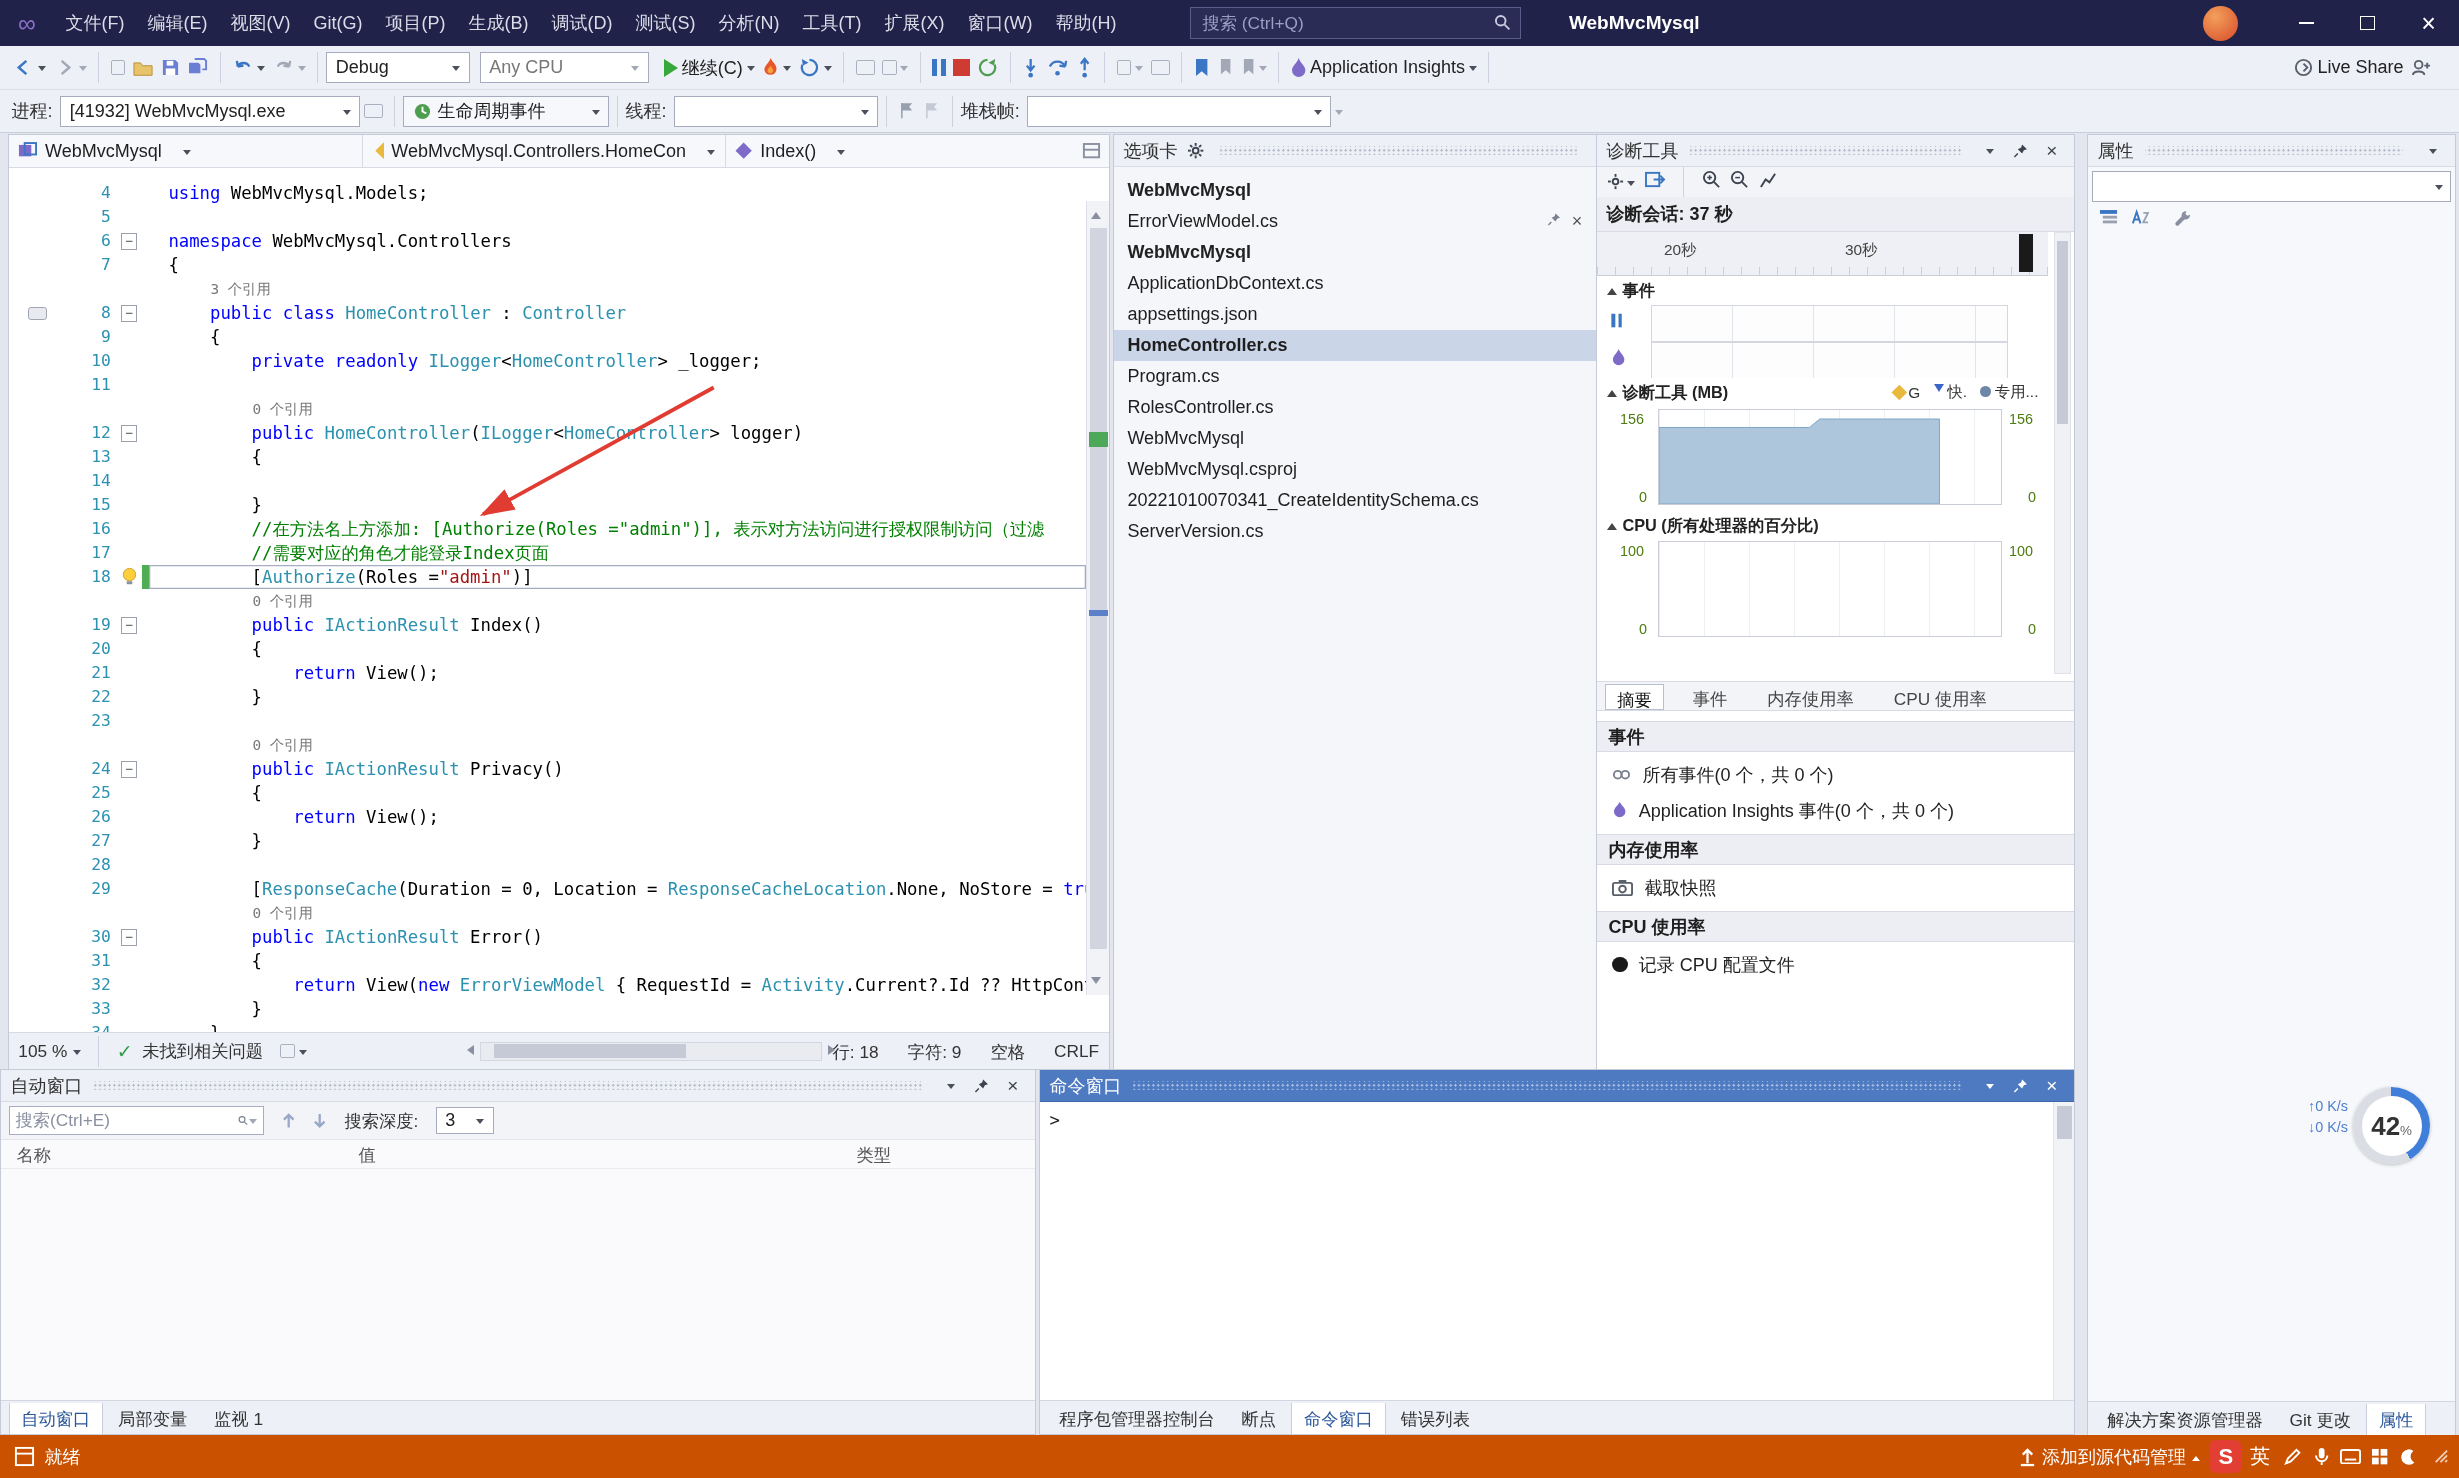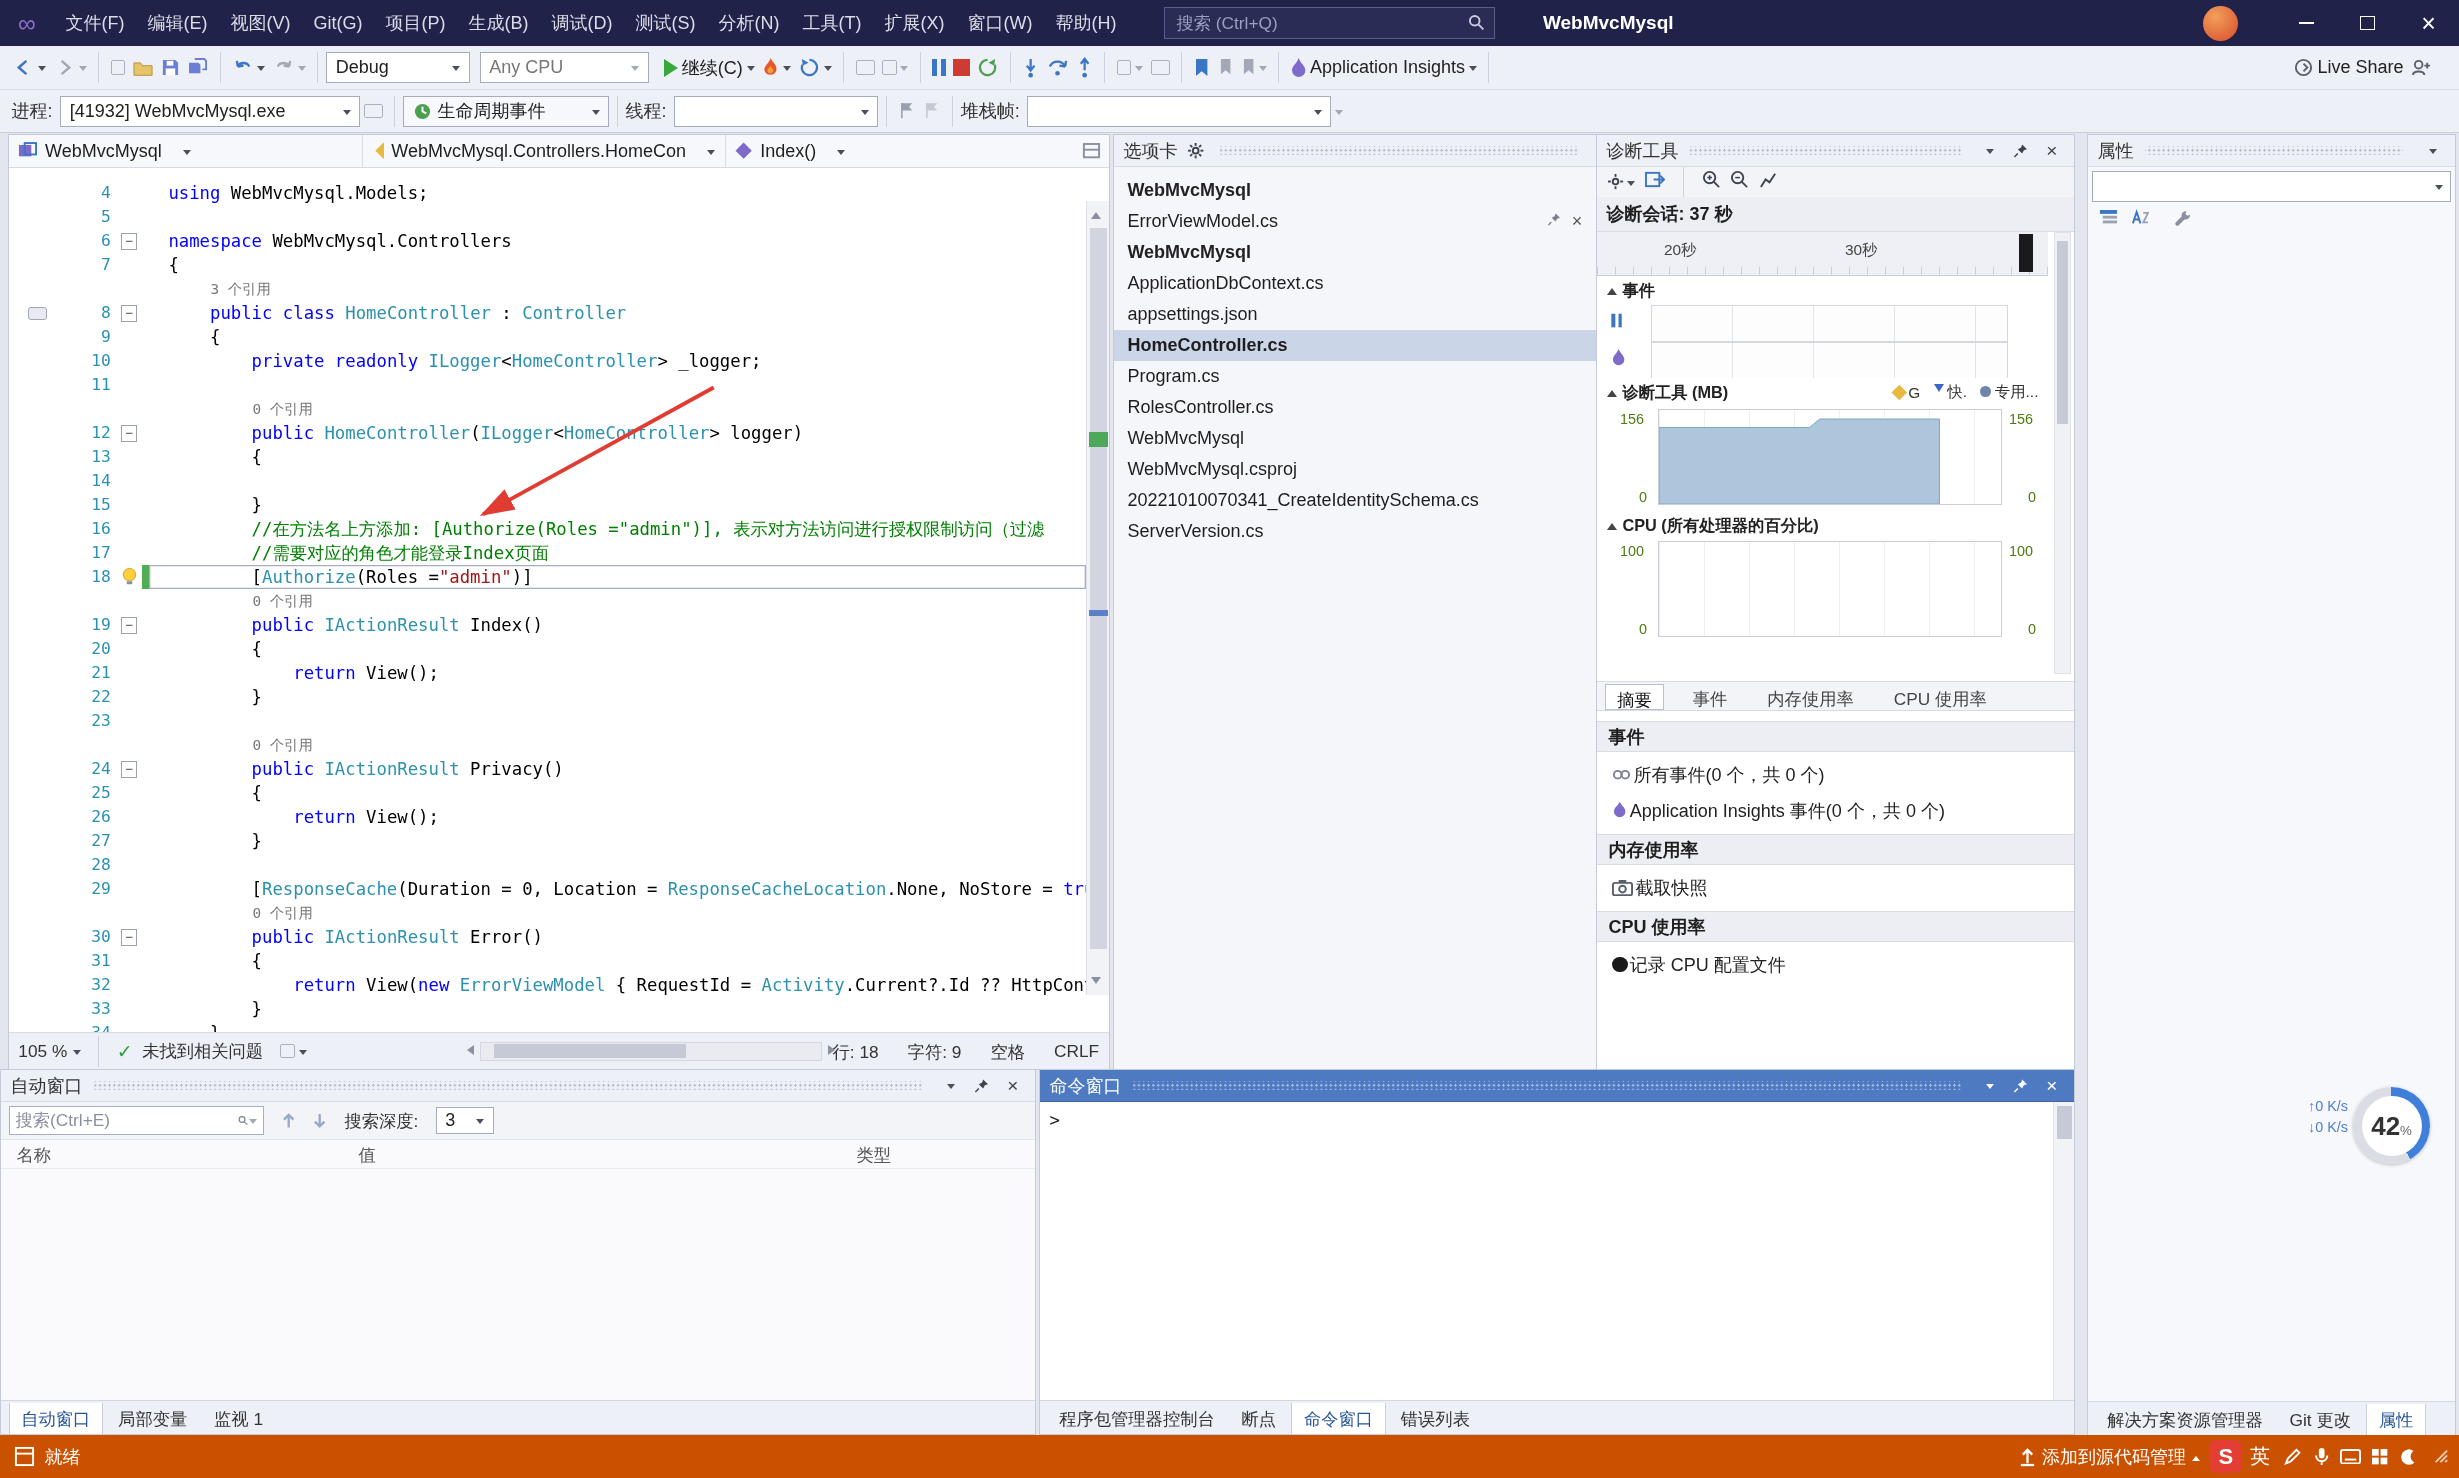"搜索 (Ctrl+Q)" .tsearch { margin-left: 36px -> 62px }
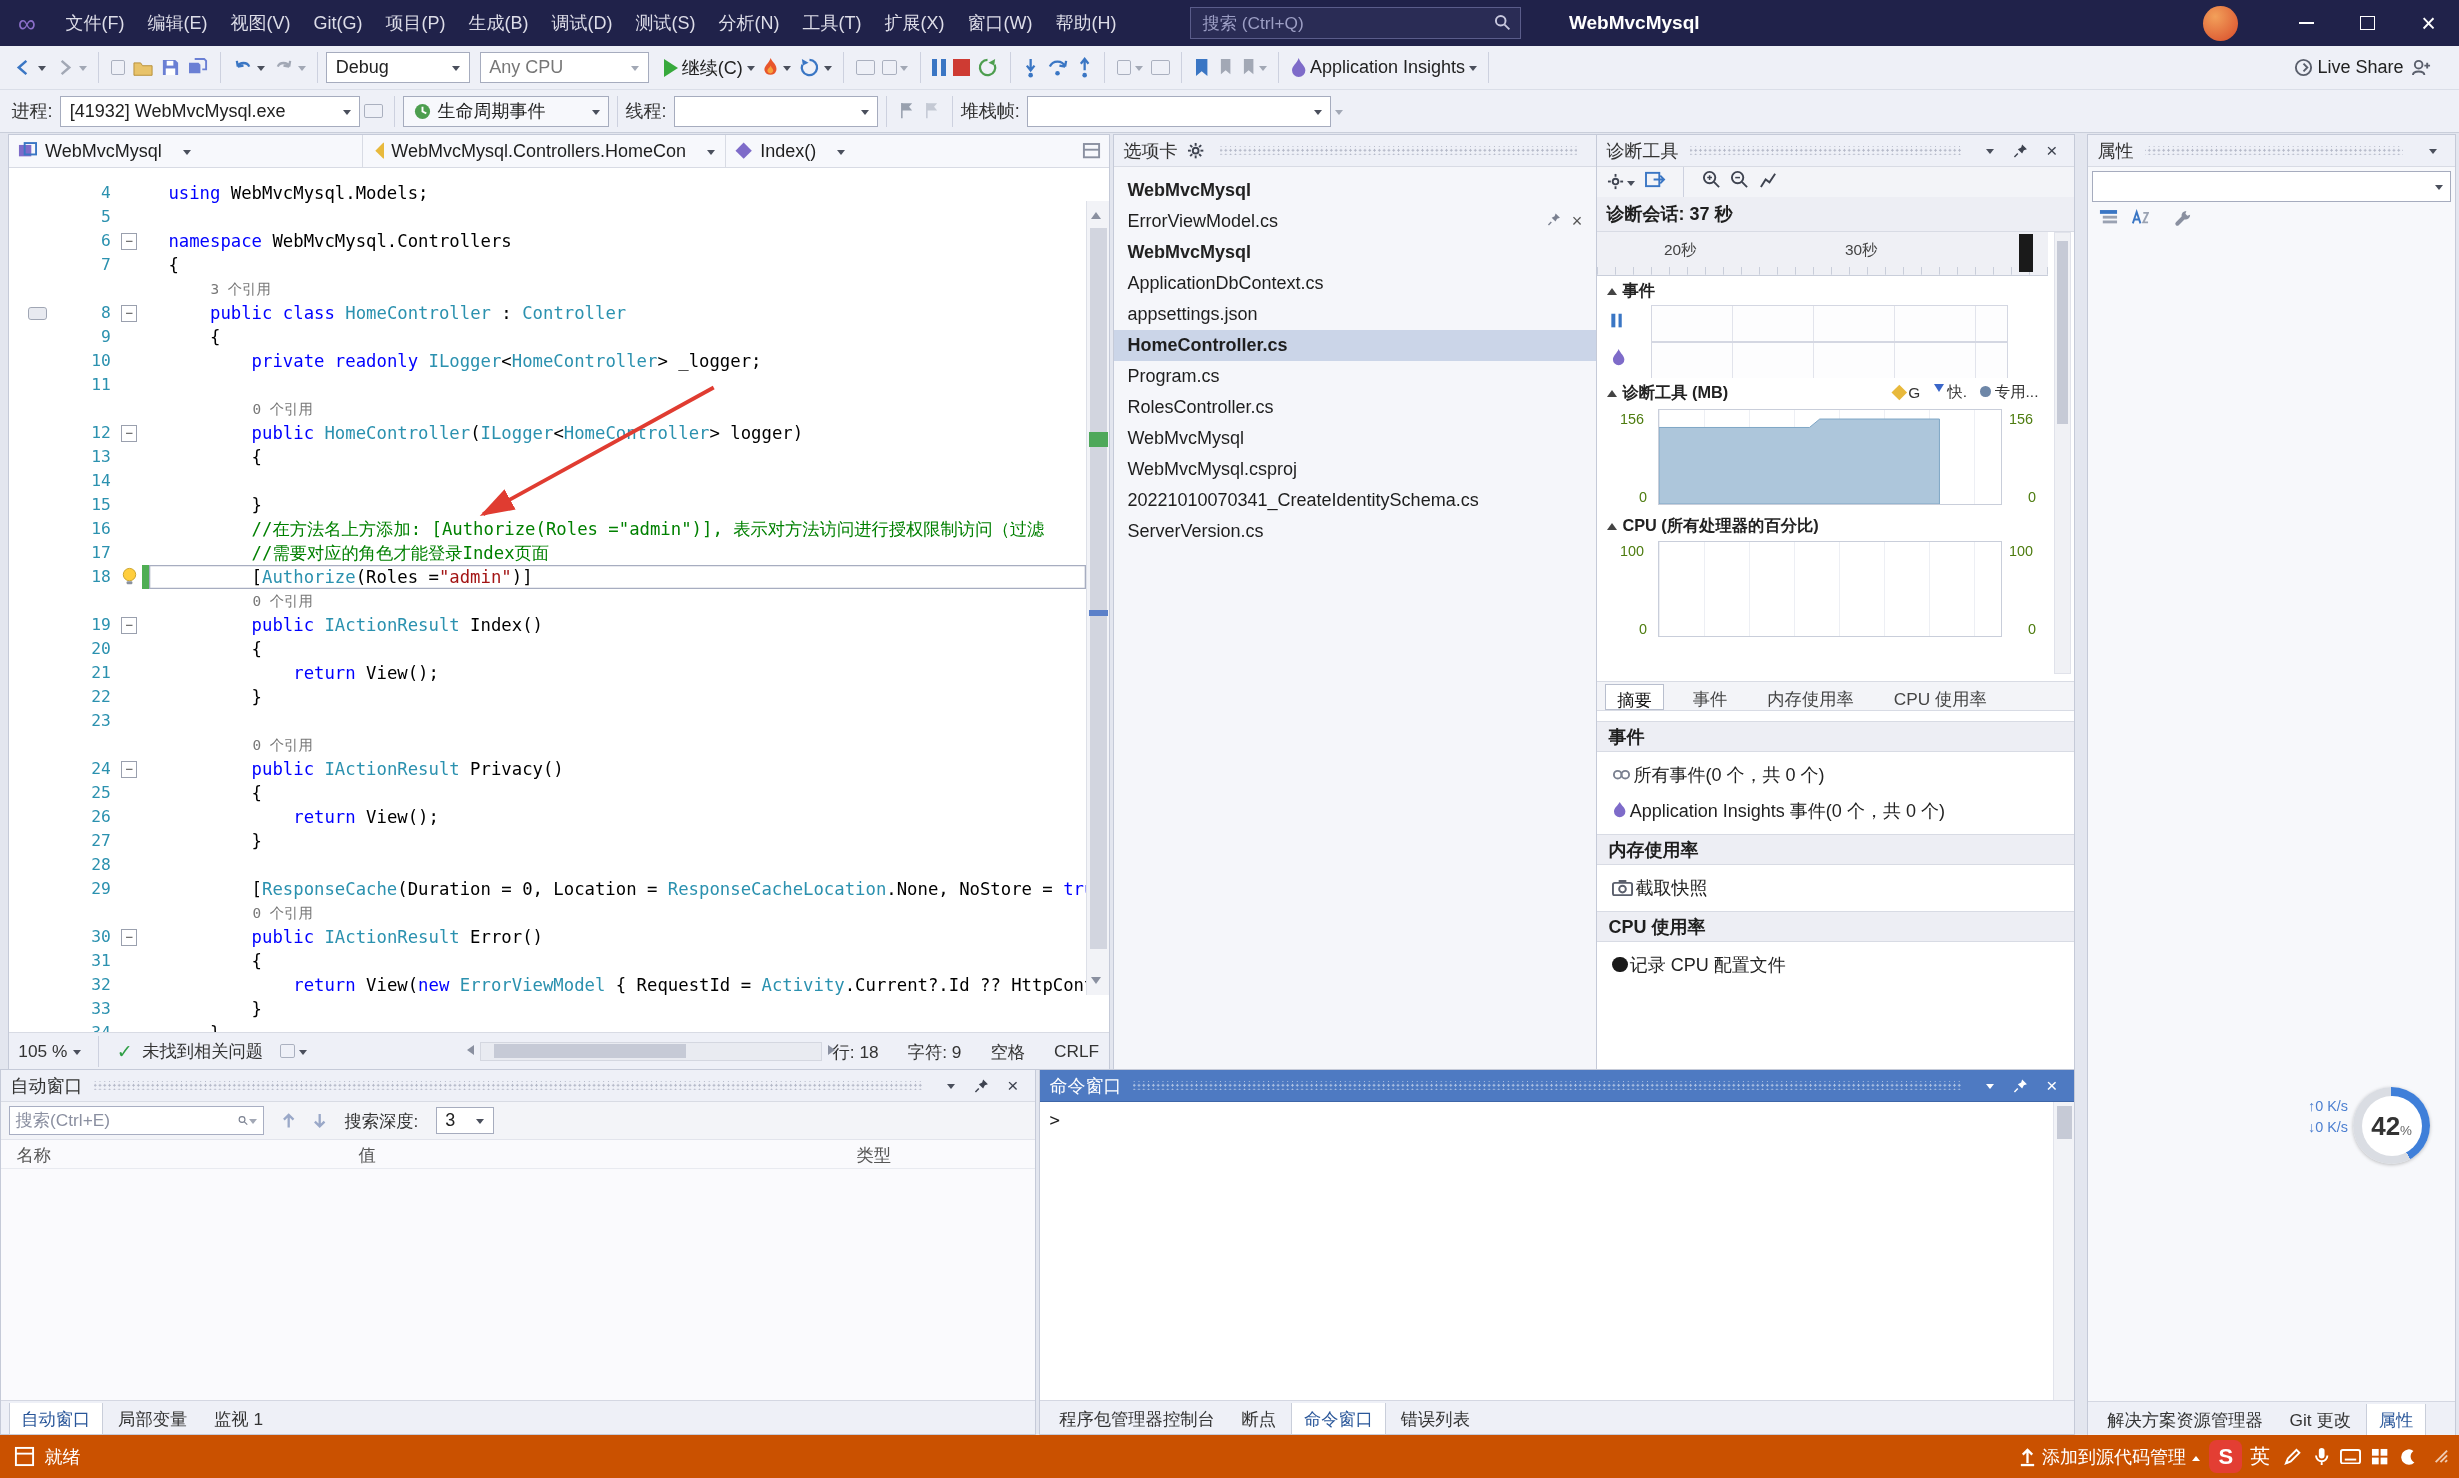"所有事件(0 个，共 0 个)" .drow { gap: 2px -> 11px }
